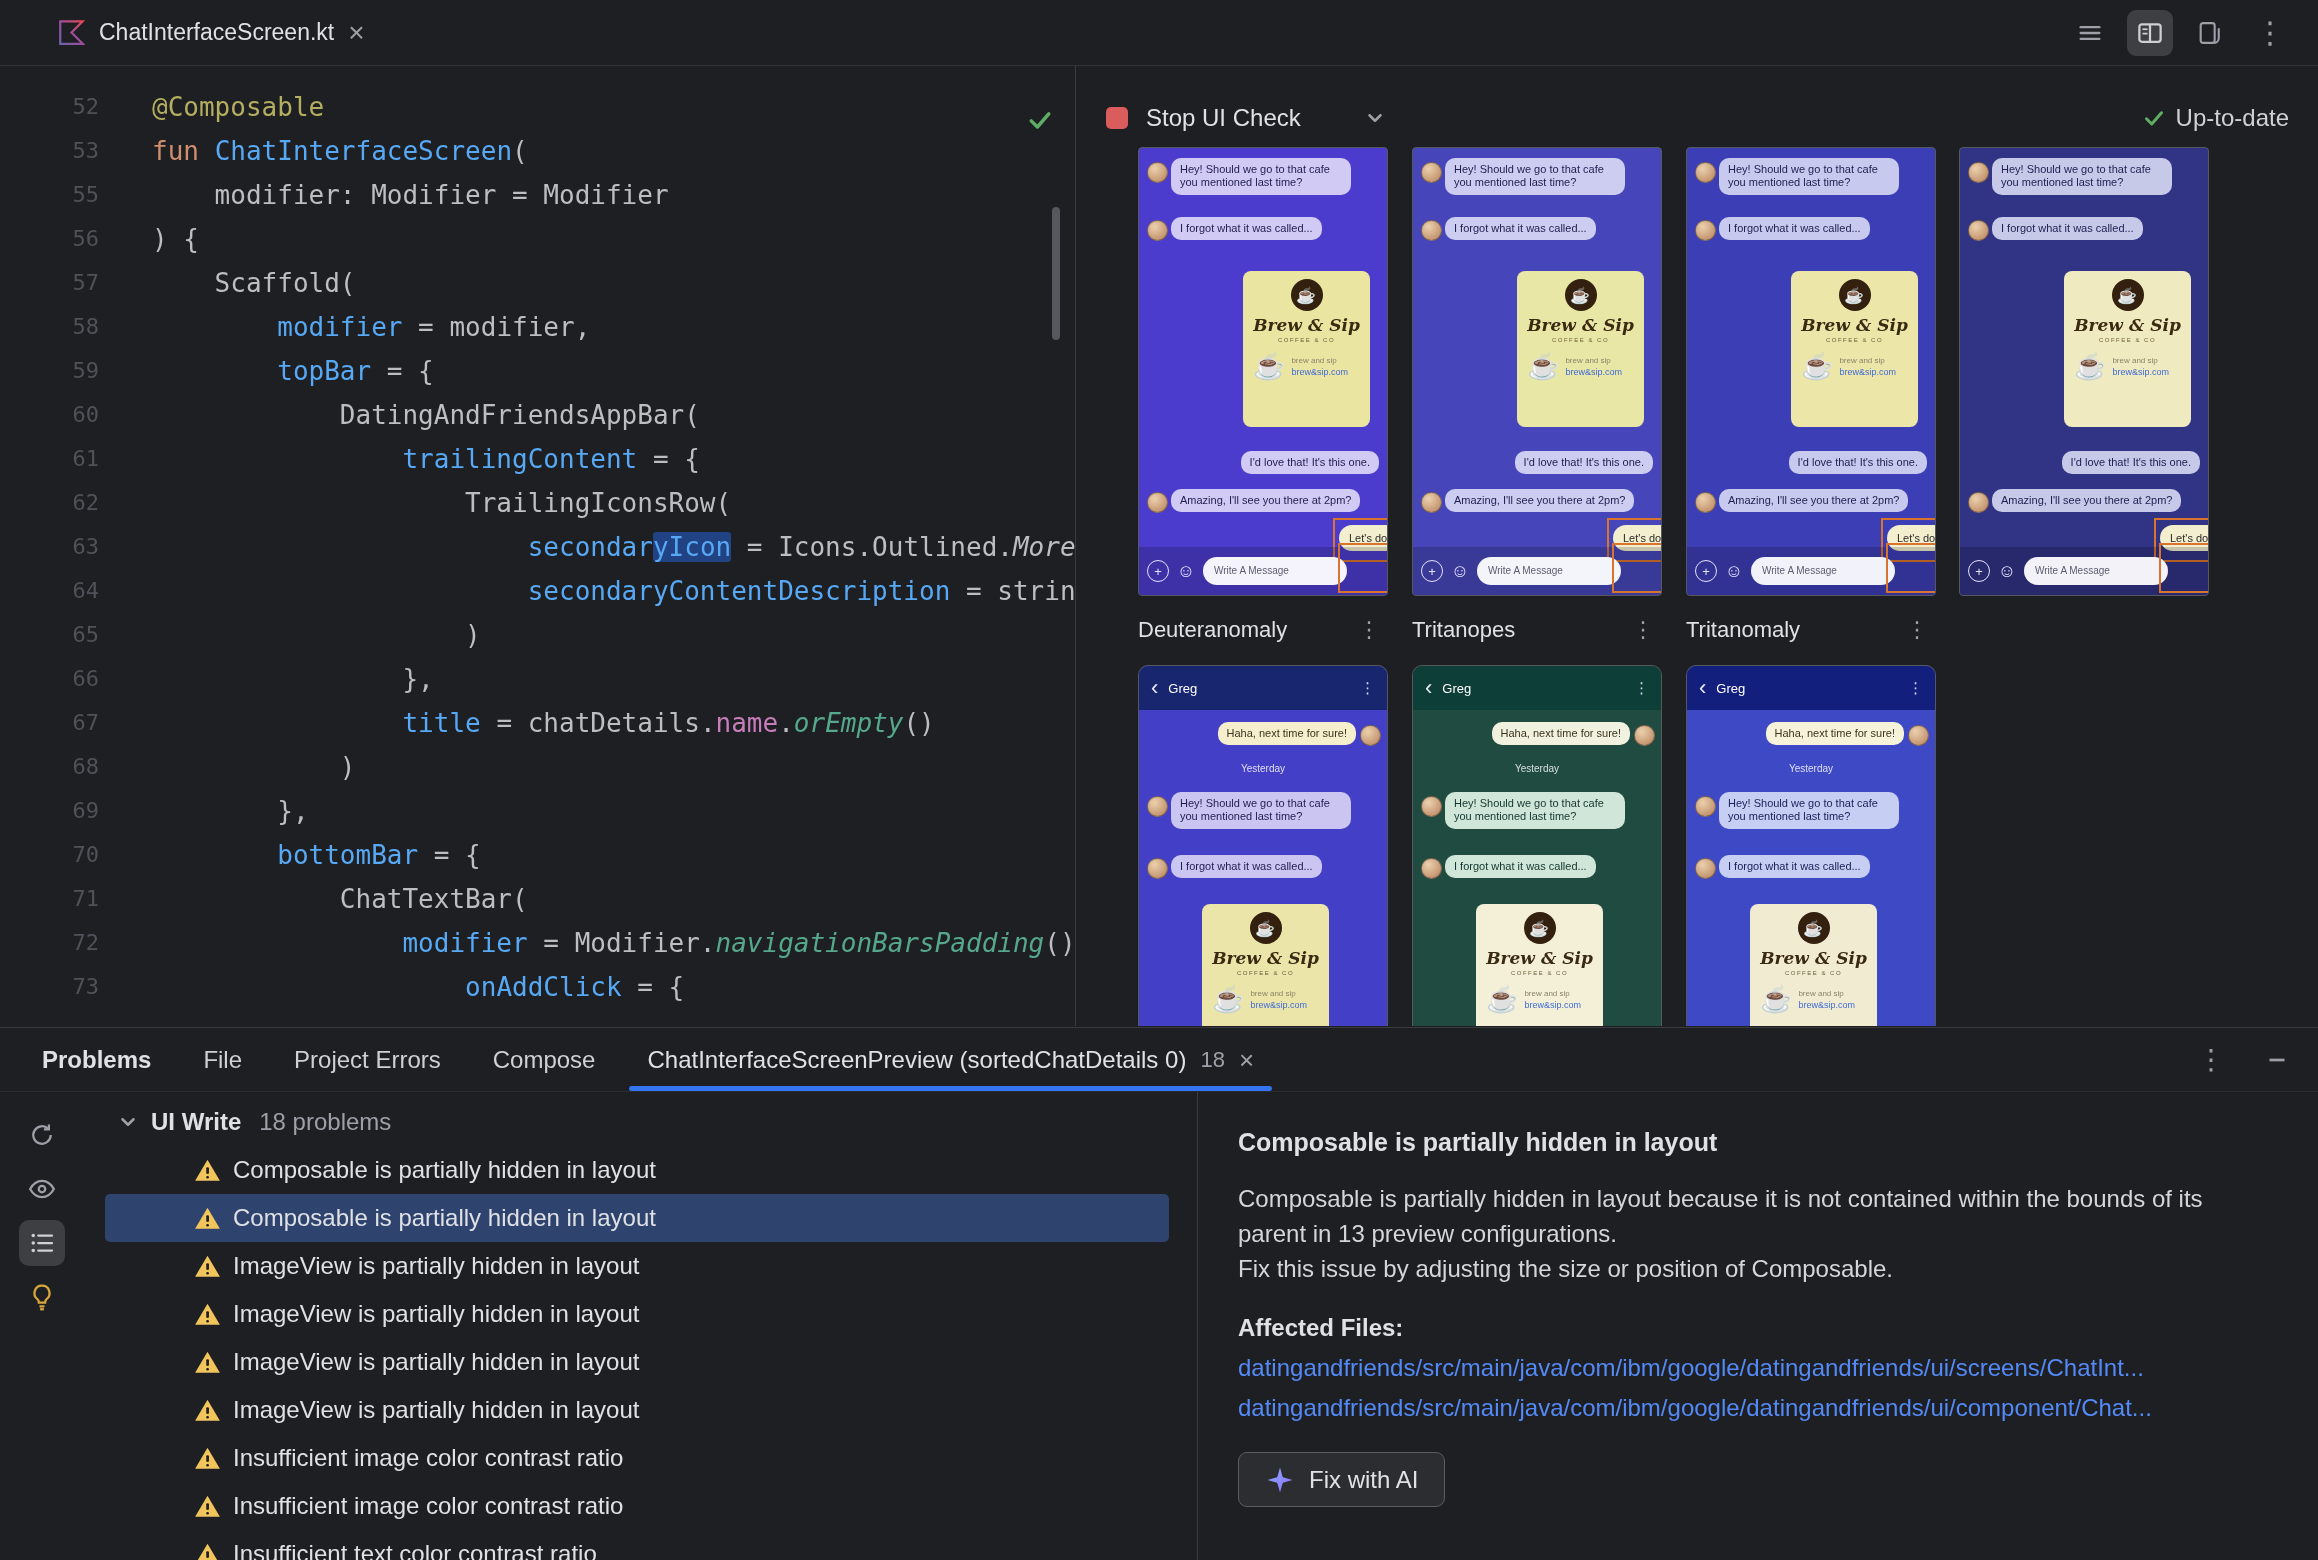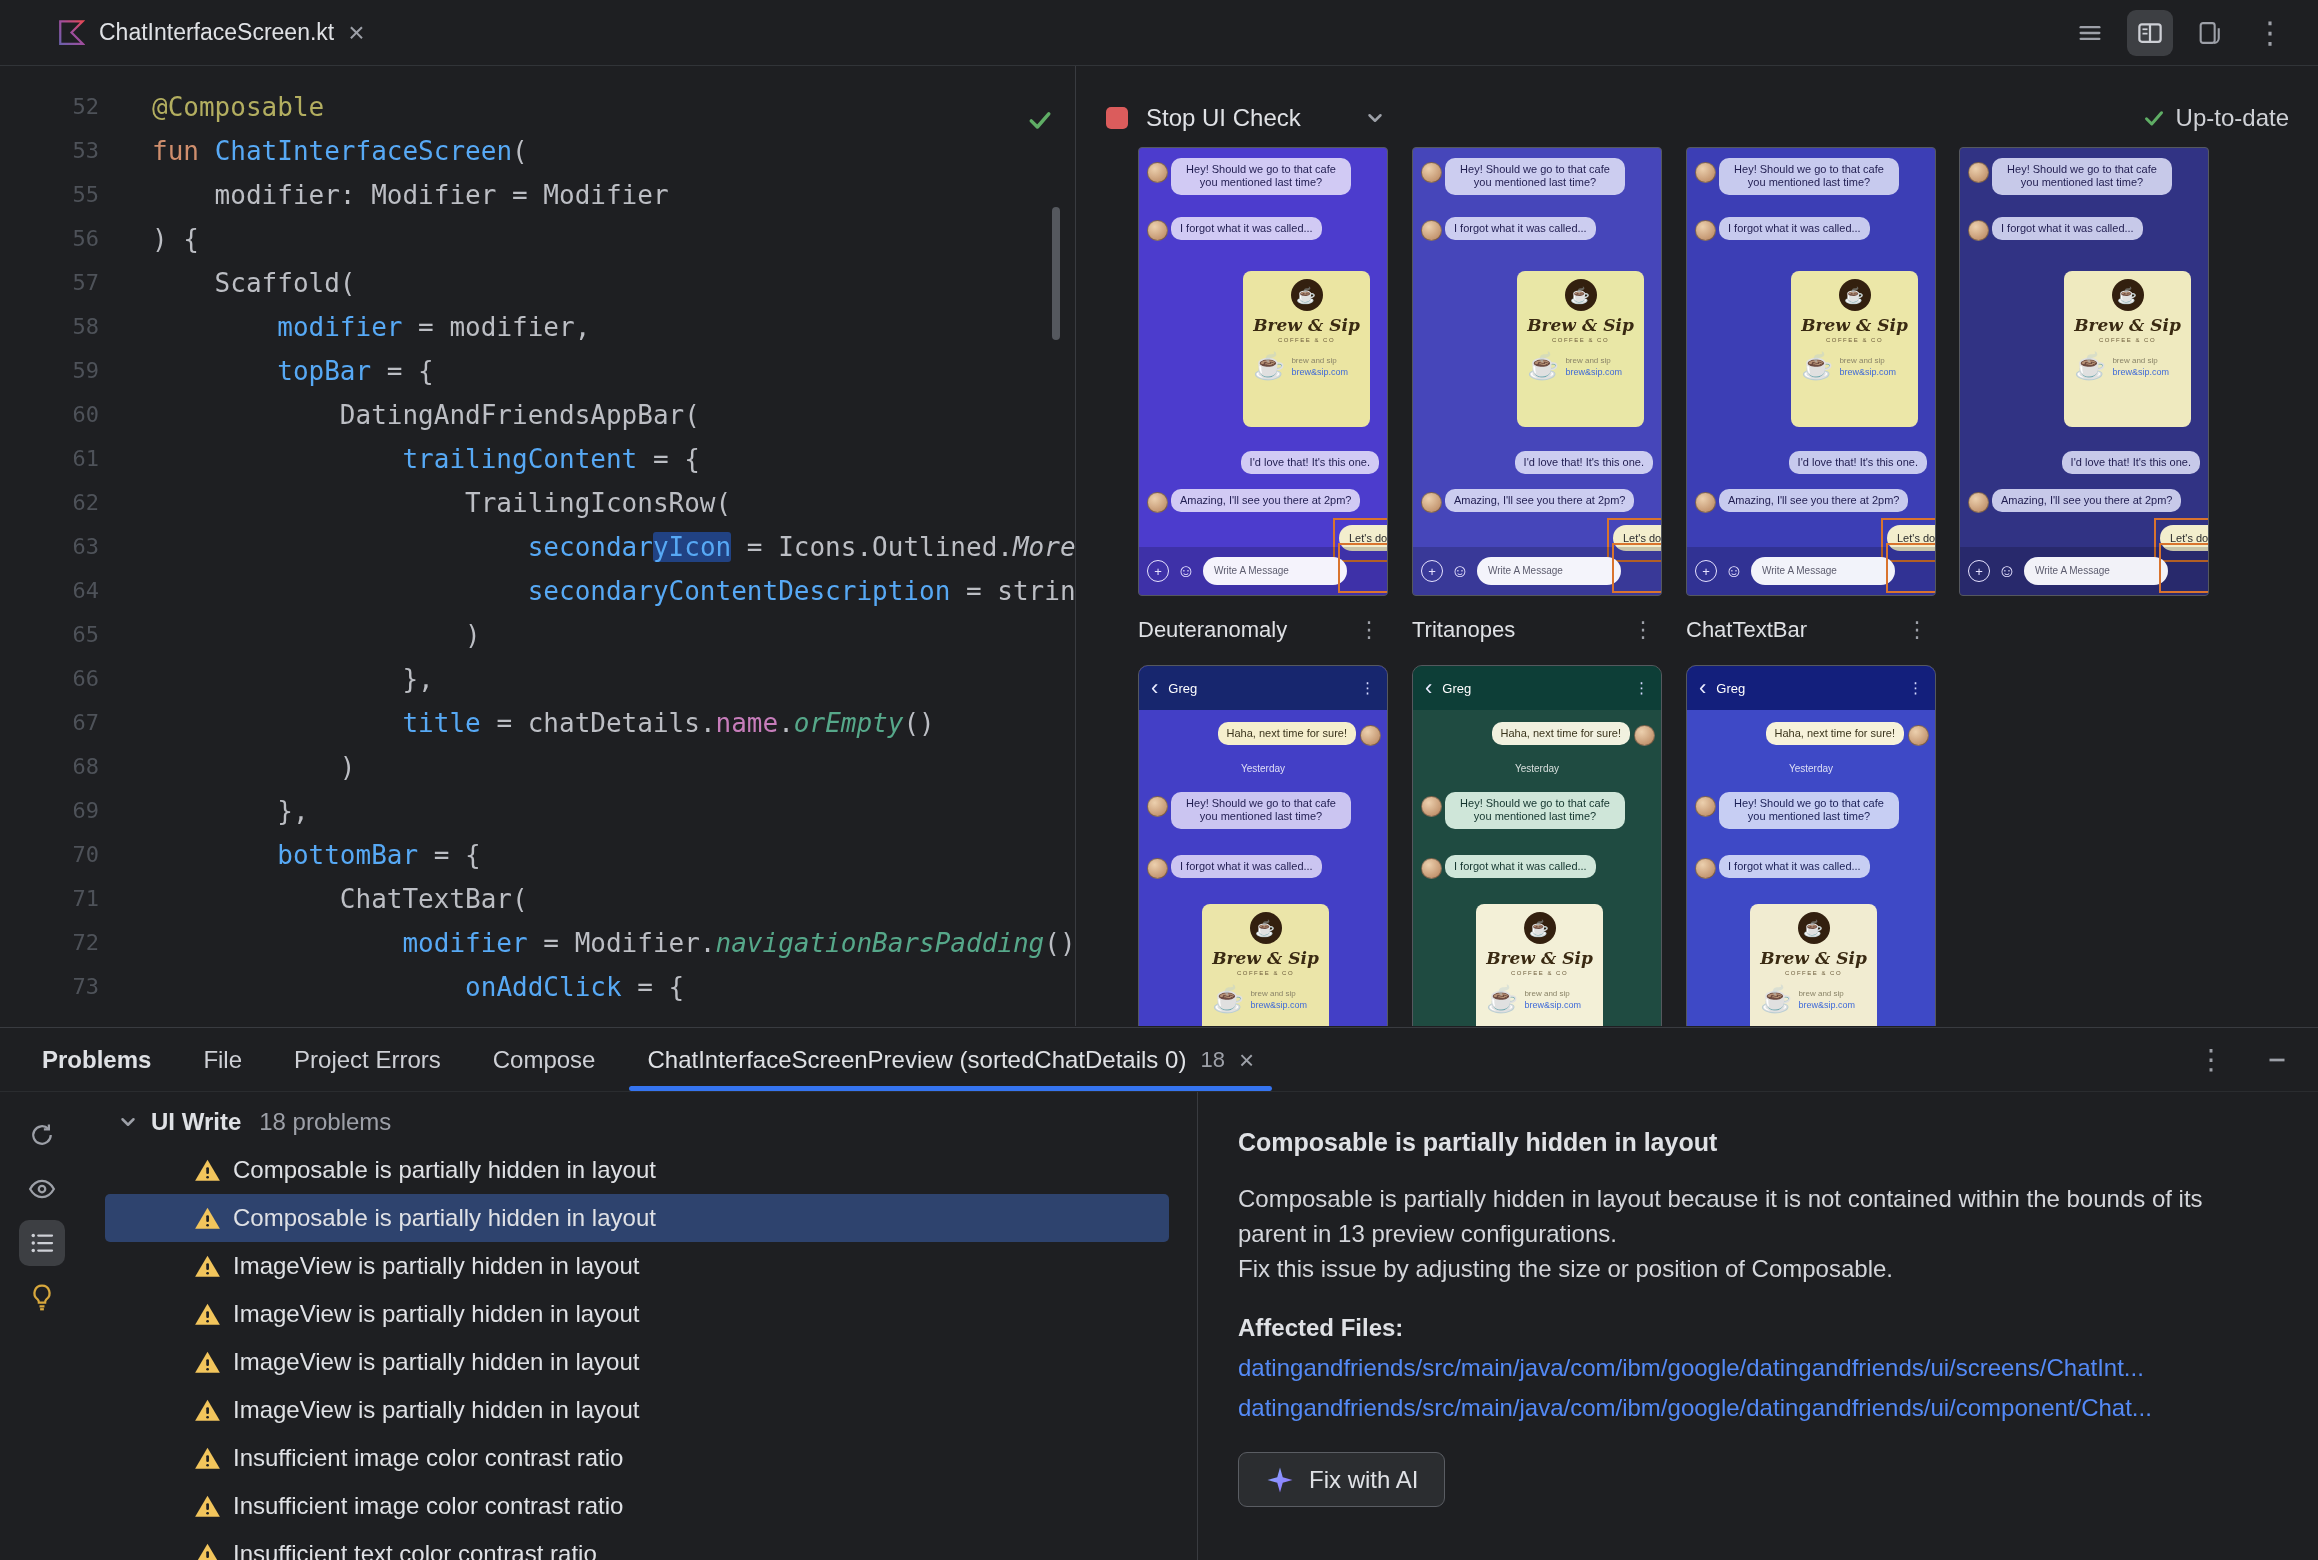"Hey! Should we go to" .bub { text-align: center -> none }
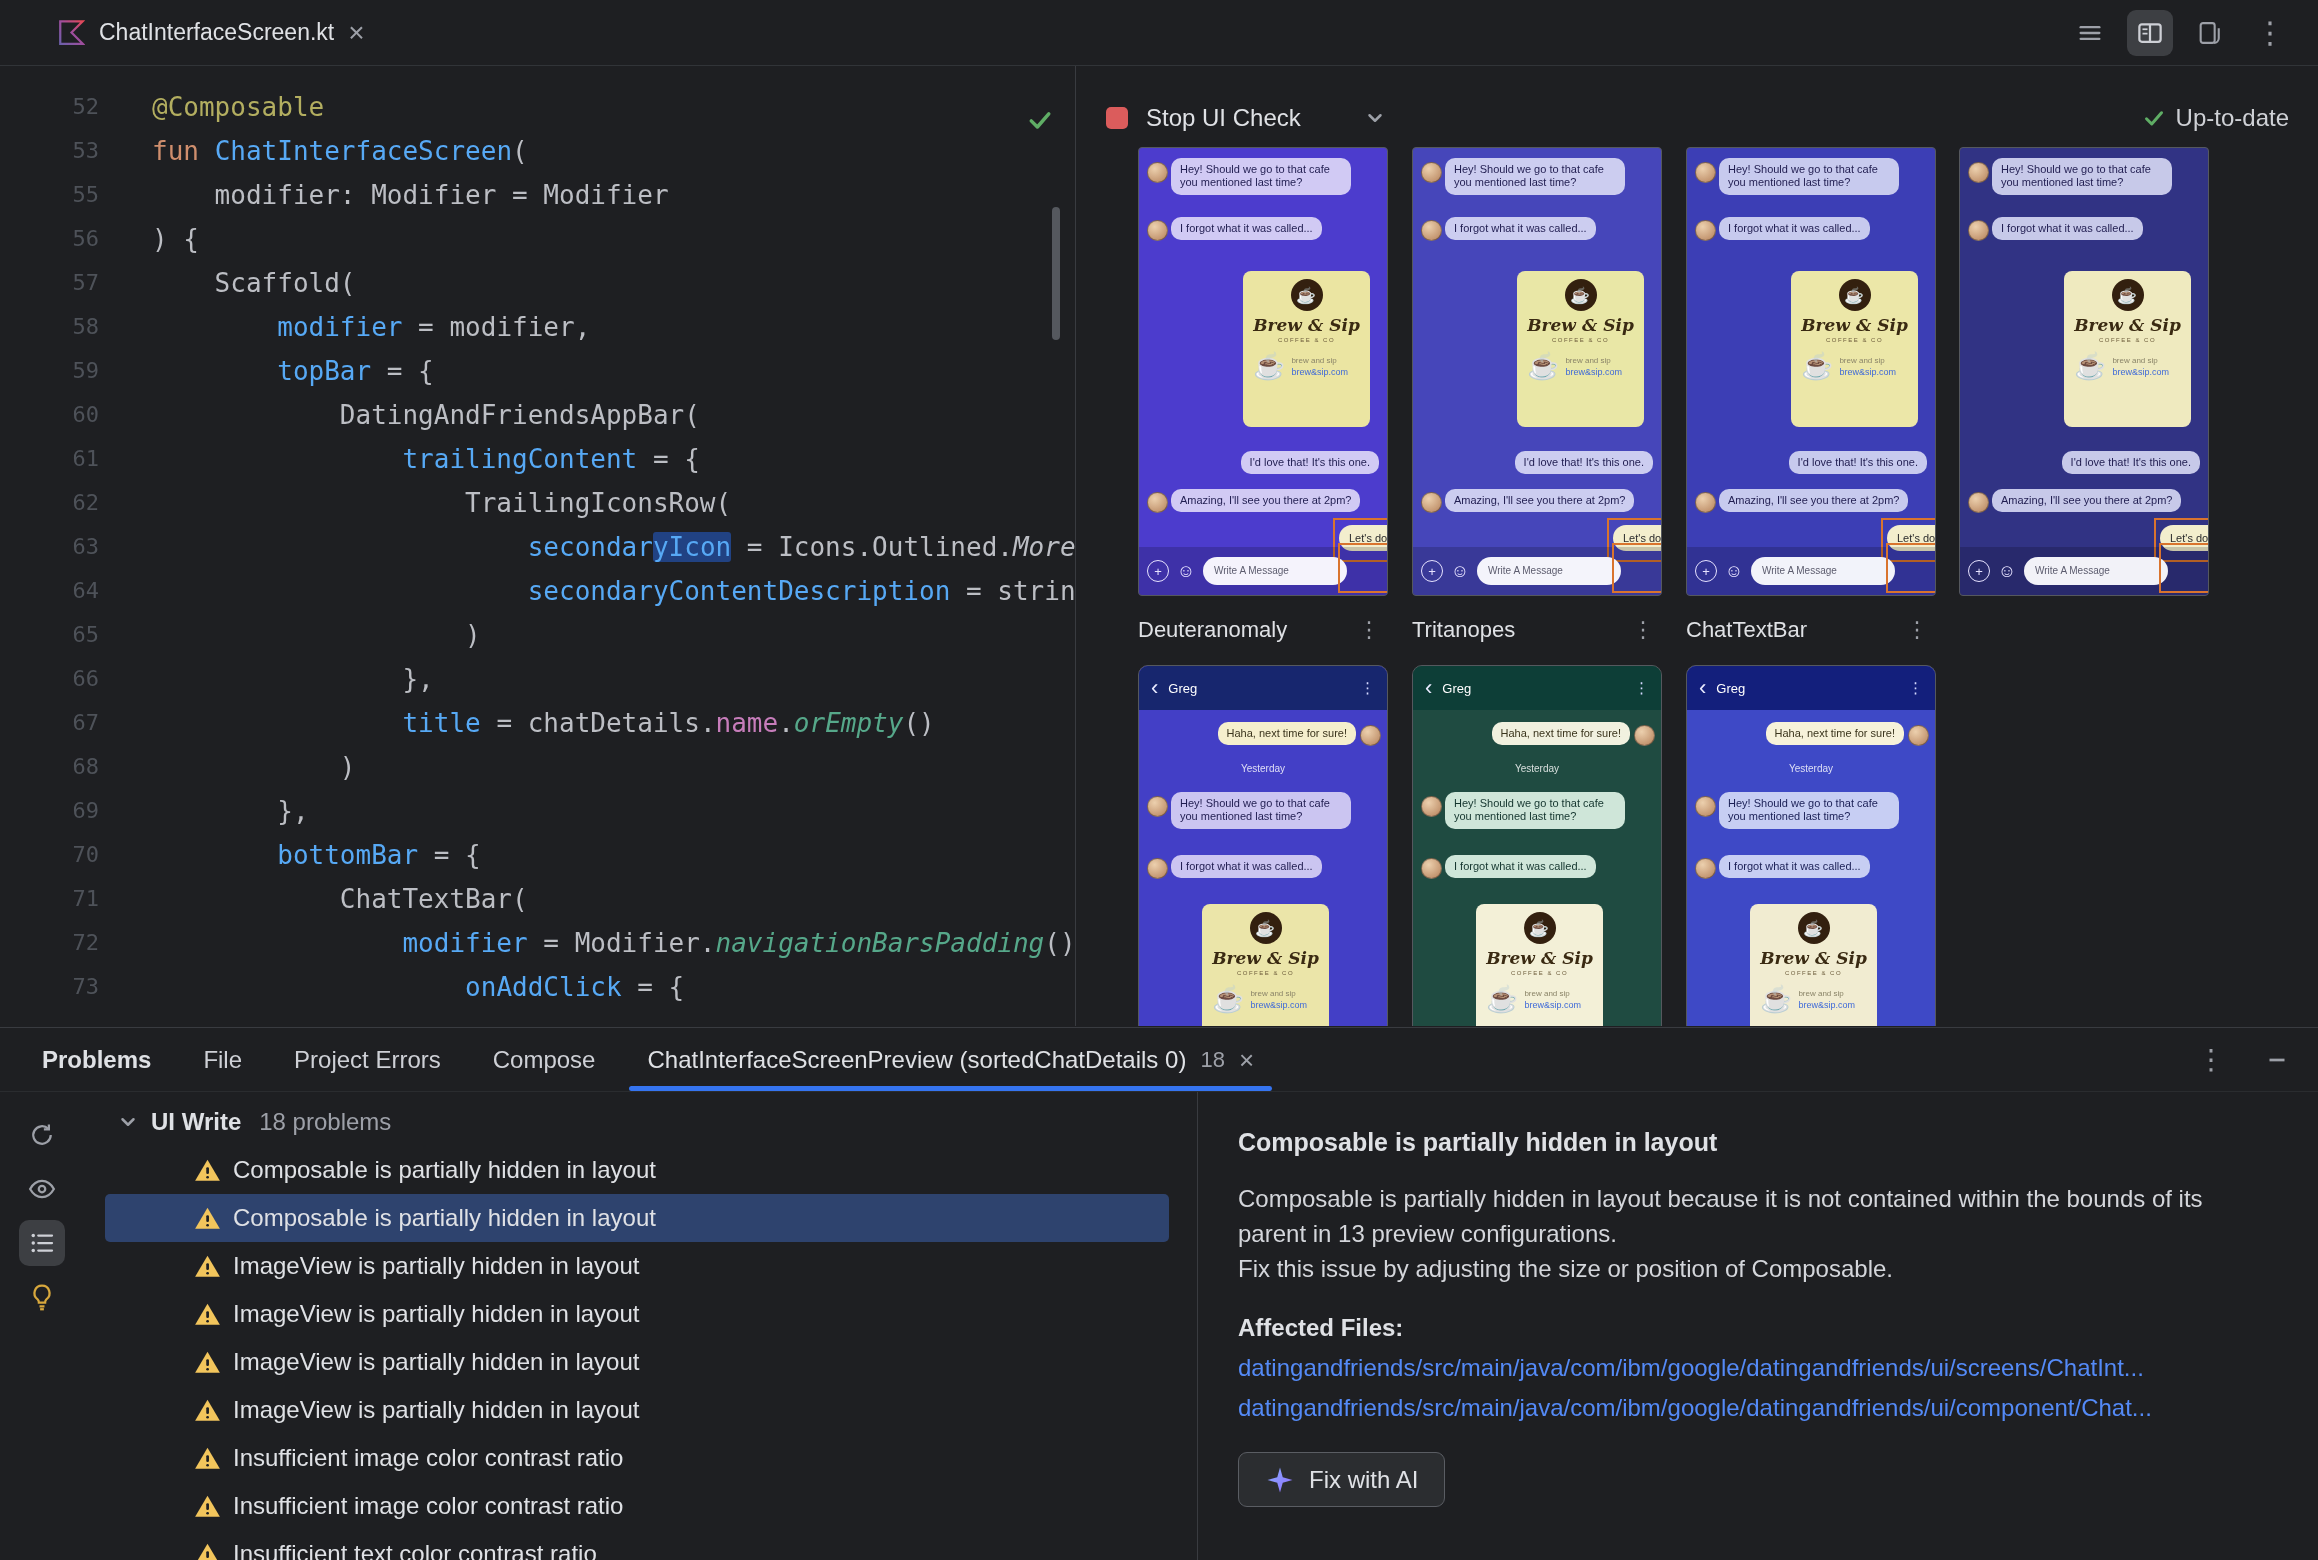"ChatTextBar" span.pv-label-text { text: ChatTextBar -> Tritanomaly }
